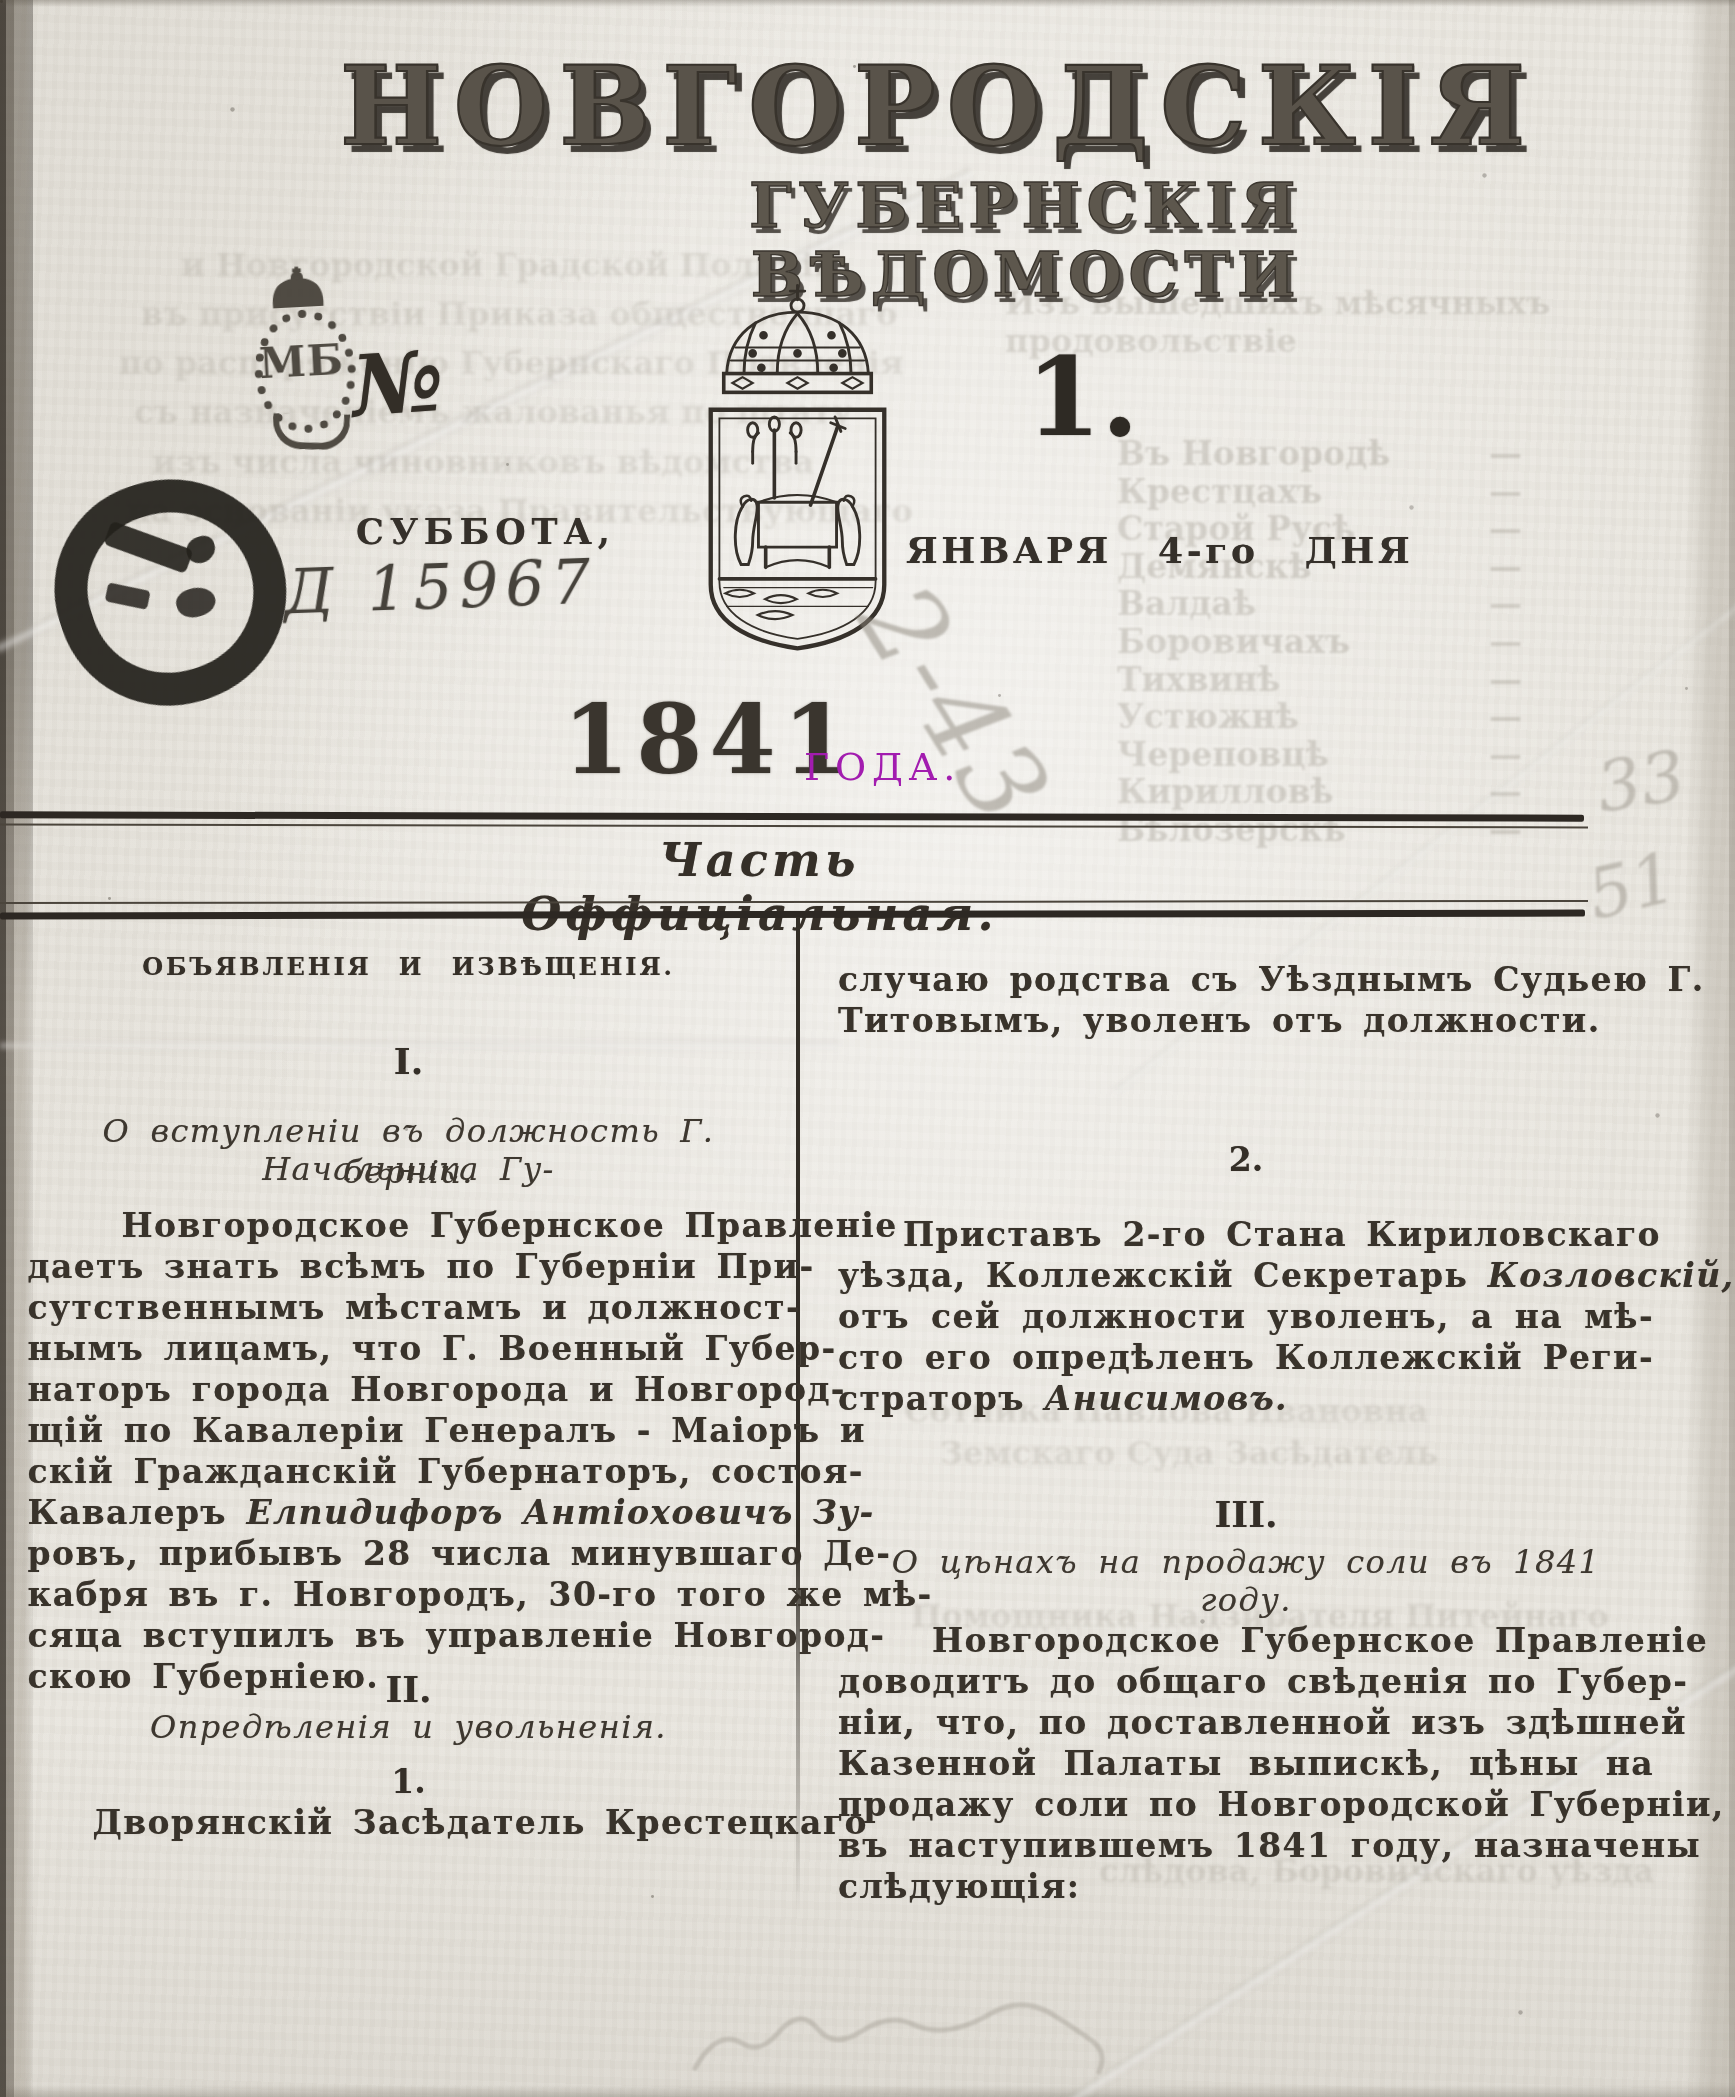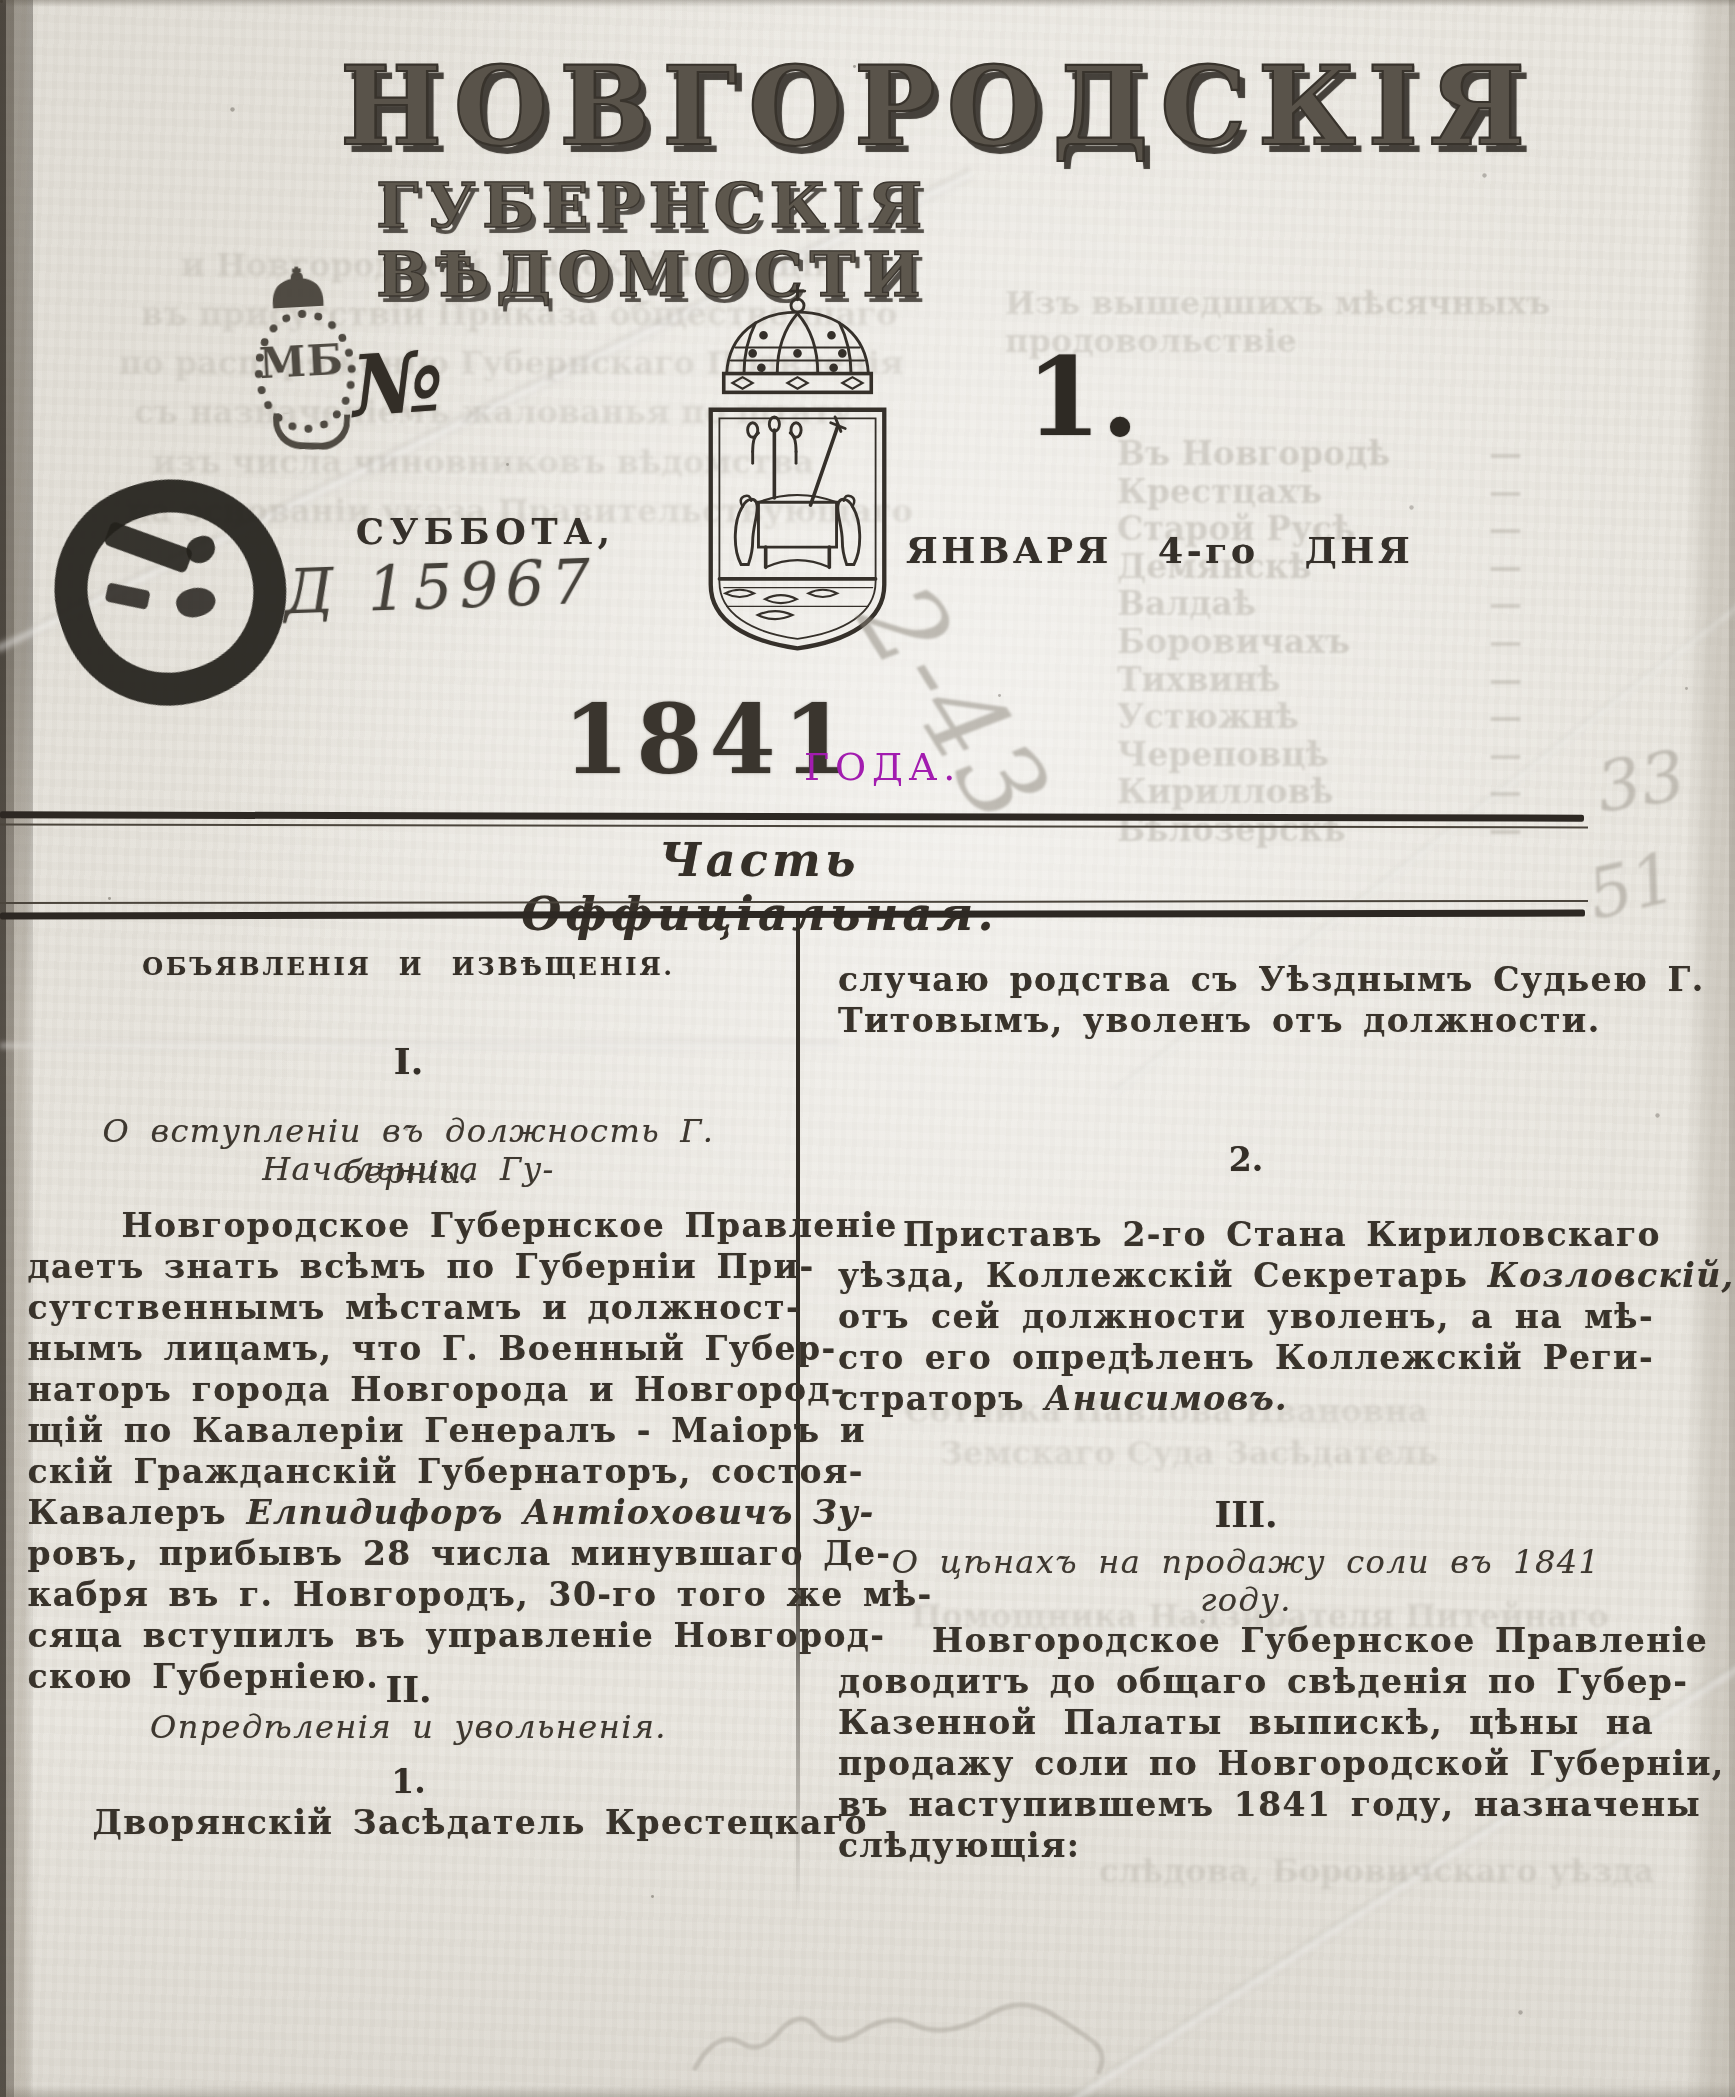"ГУБЕРНСКІЯ ВѢДОМОСТИ" .mast2 { text-align: left -> right }
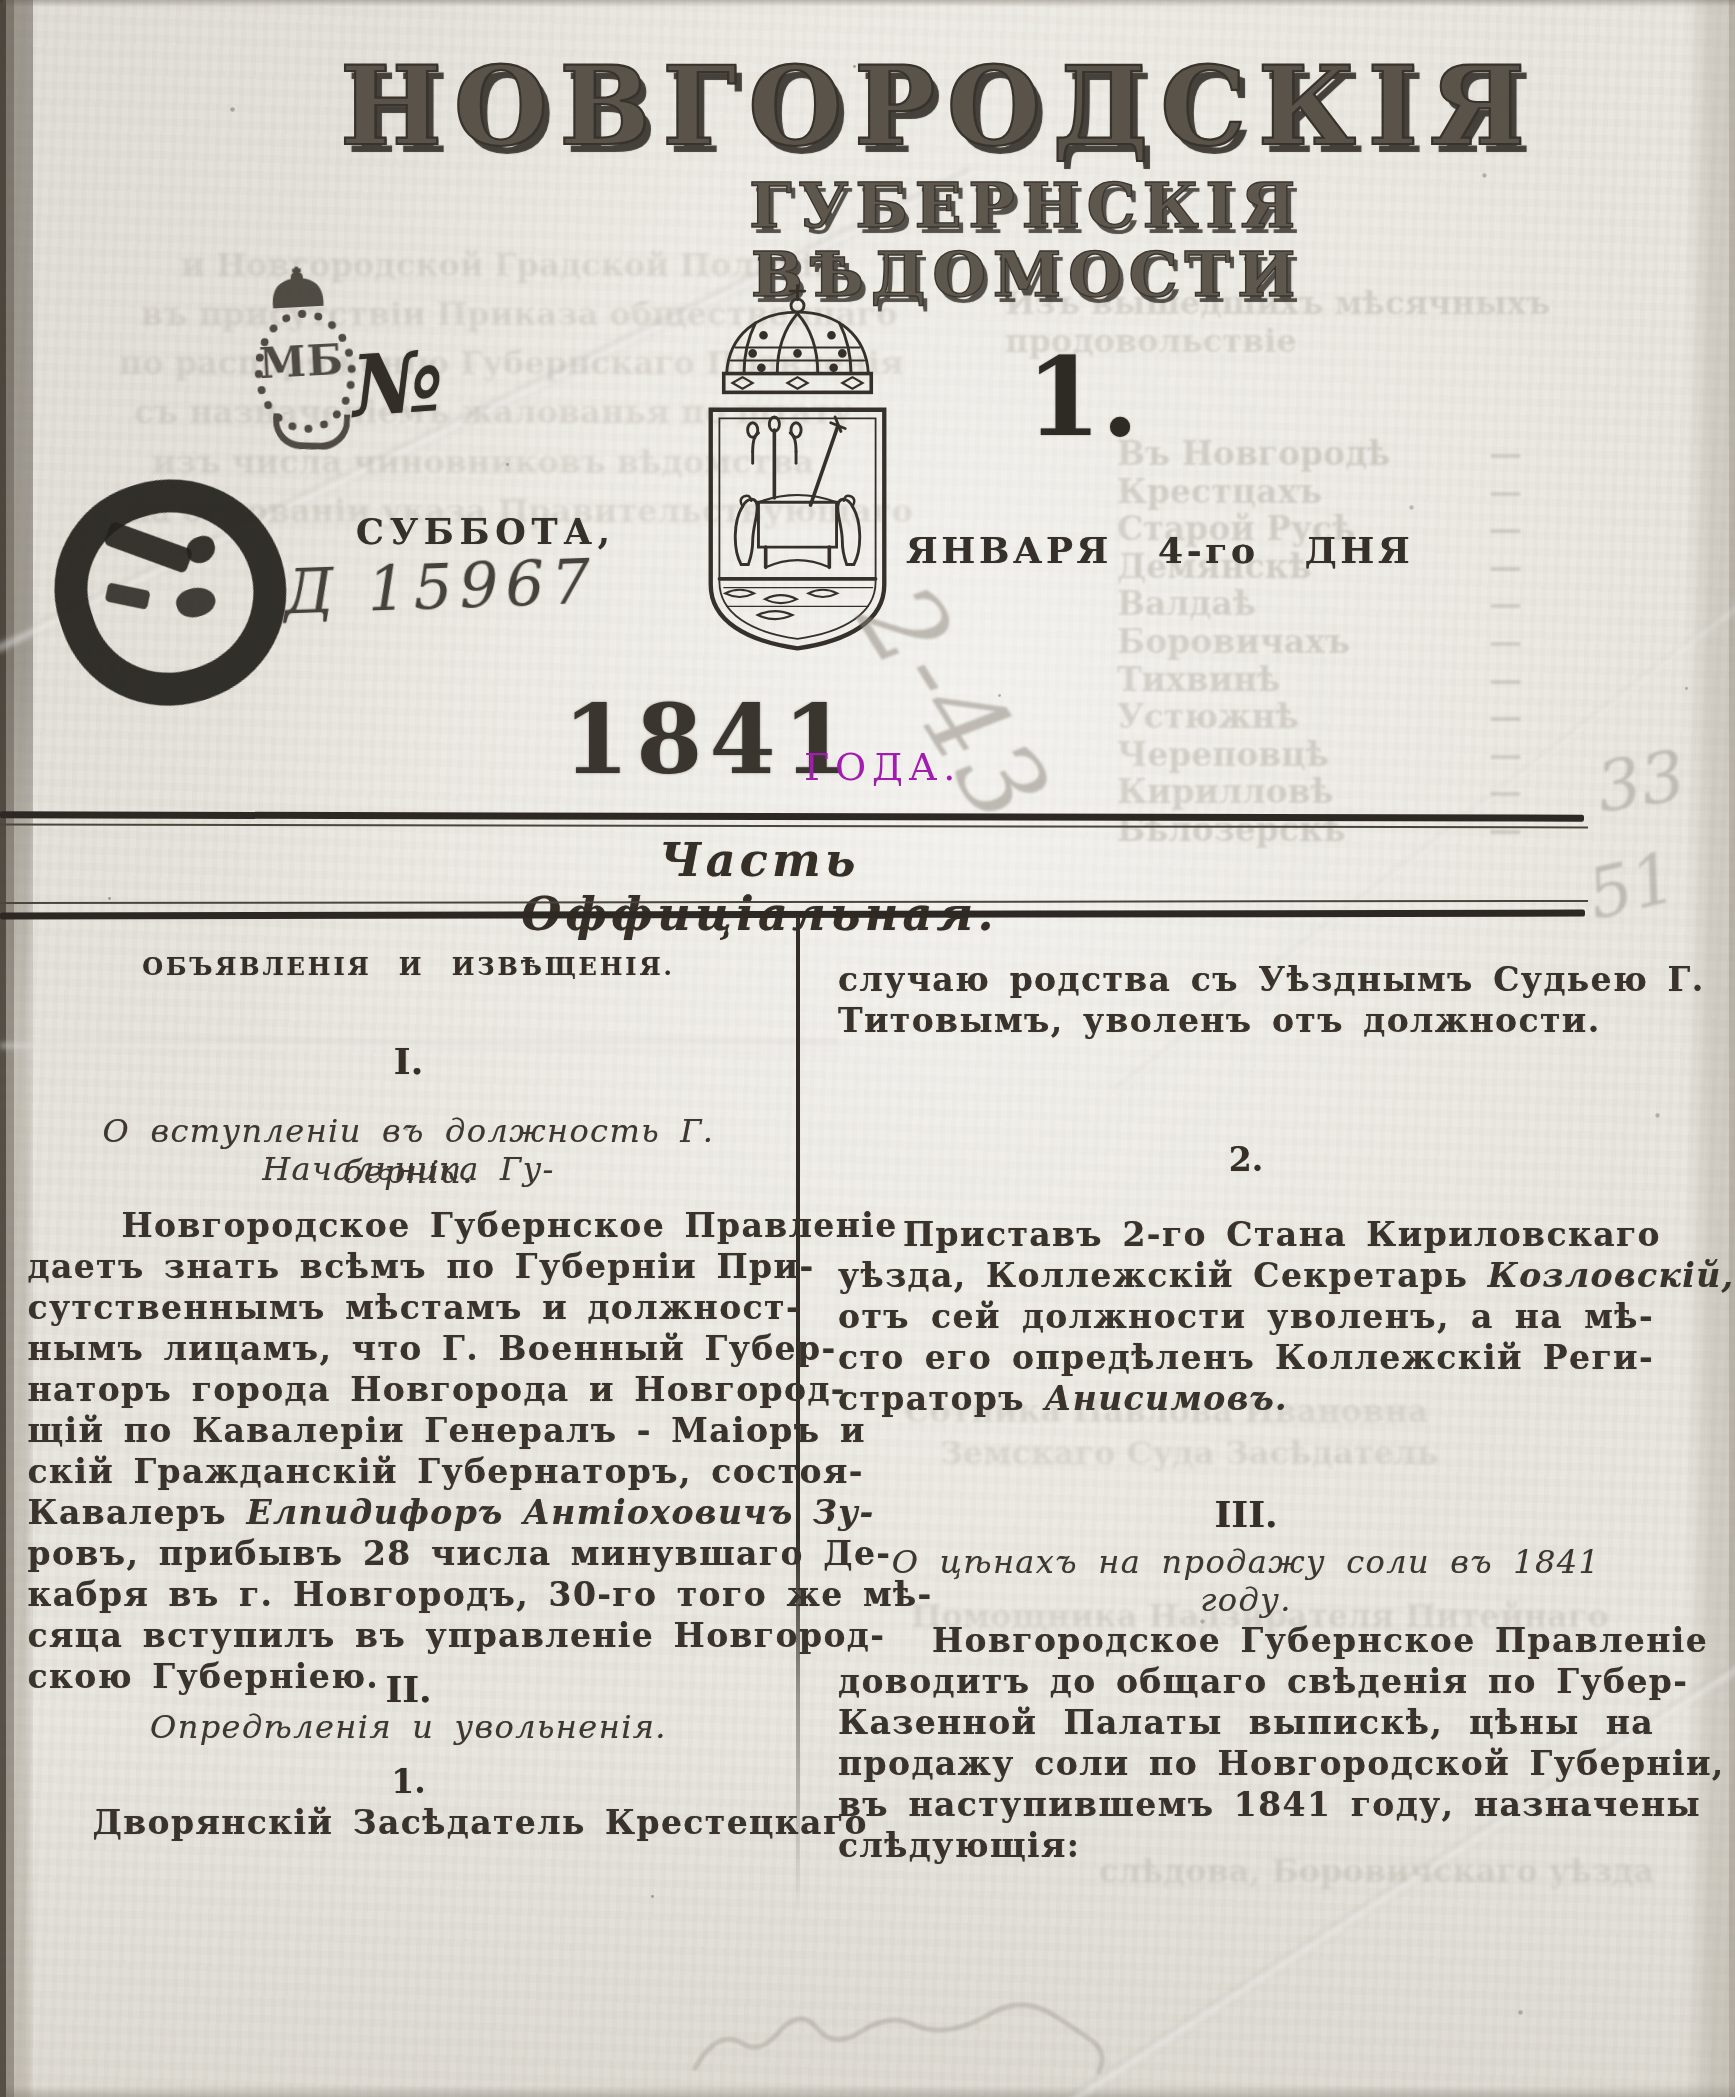"ніи, что, по доставленной изъ" div.bodyline { html: none -> <div>ніи, что, по доставленной изъ здѣшней</div> }
